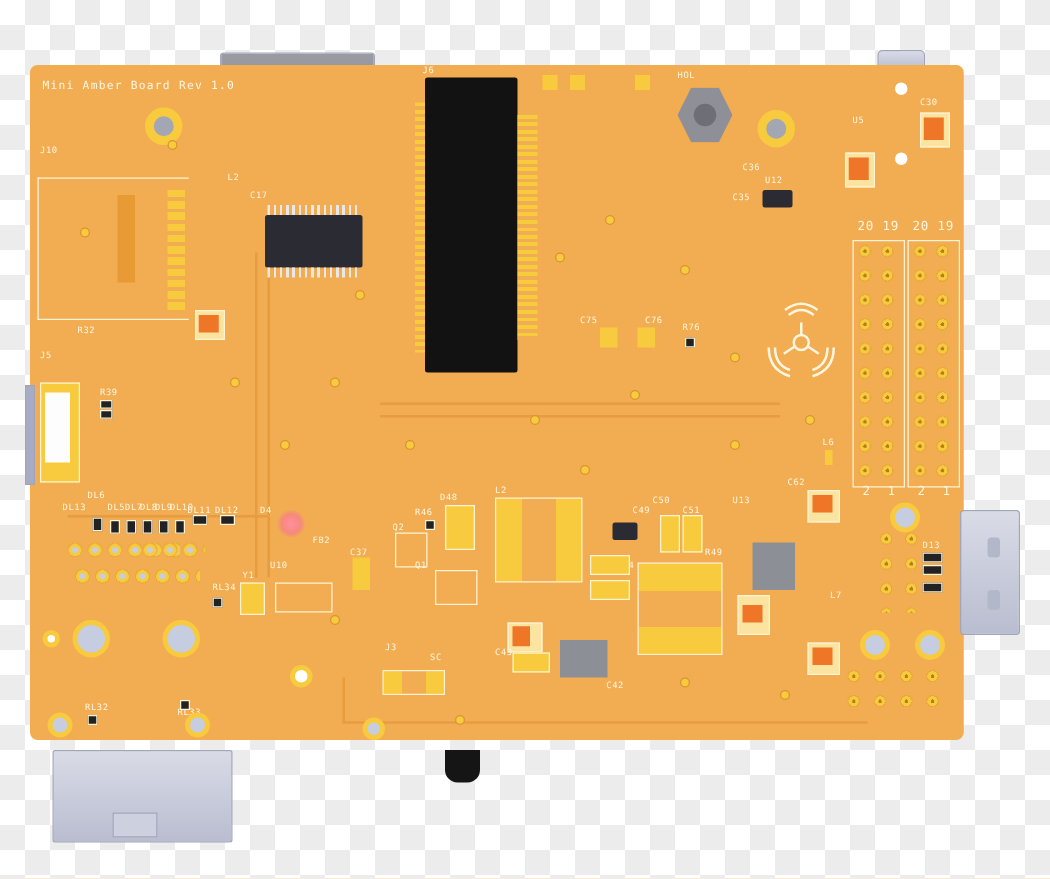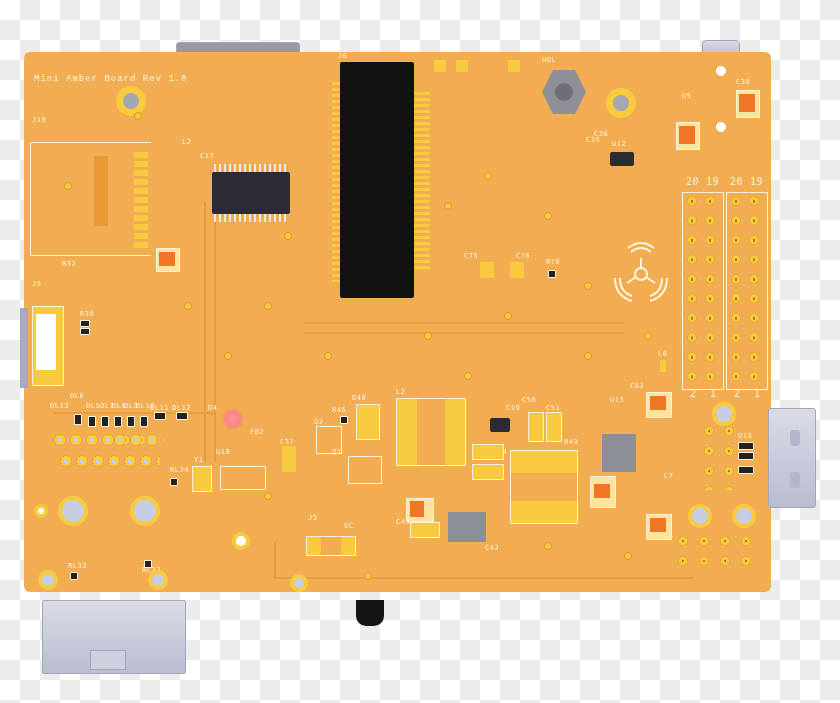"Mini Amber Board Rev 1.0" div.abs { font-family: Liberation Mono, monospace -> none; top: 22px -> 12px }
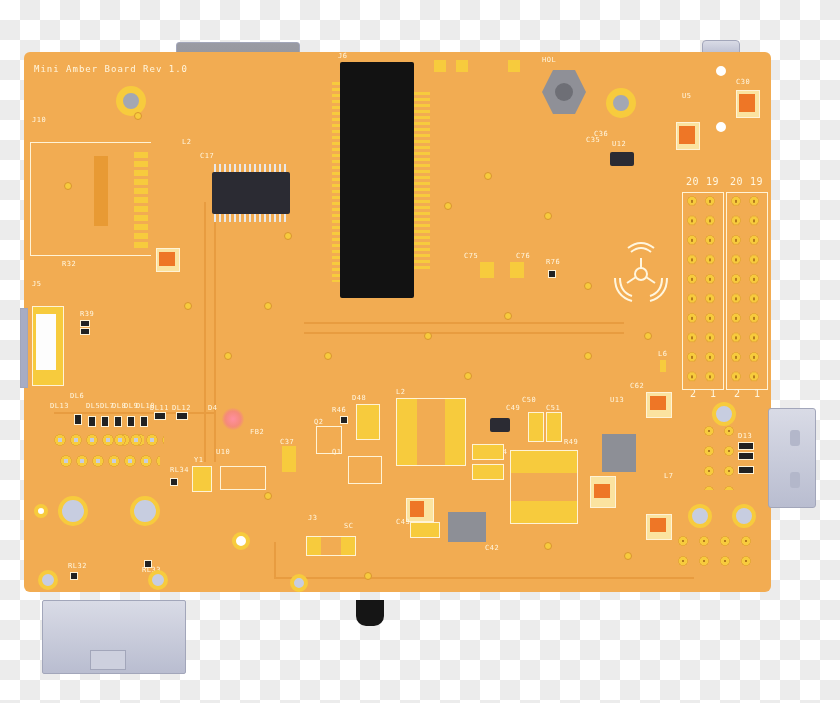"C35" div.abs { top: 84px -> 102px }
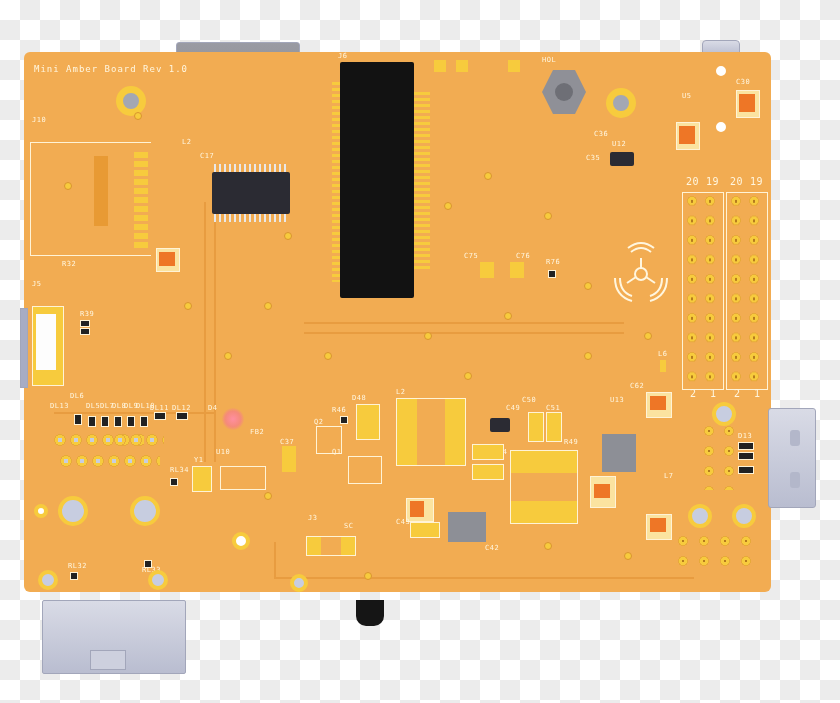"U13" div.abs { left: 586px -> 562px }
